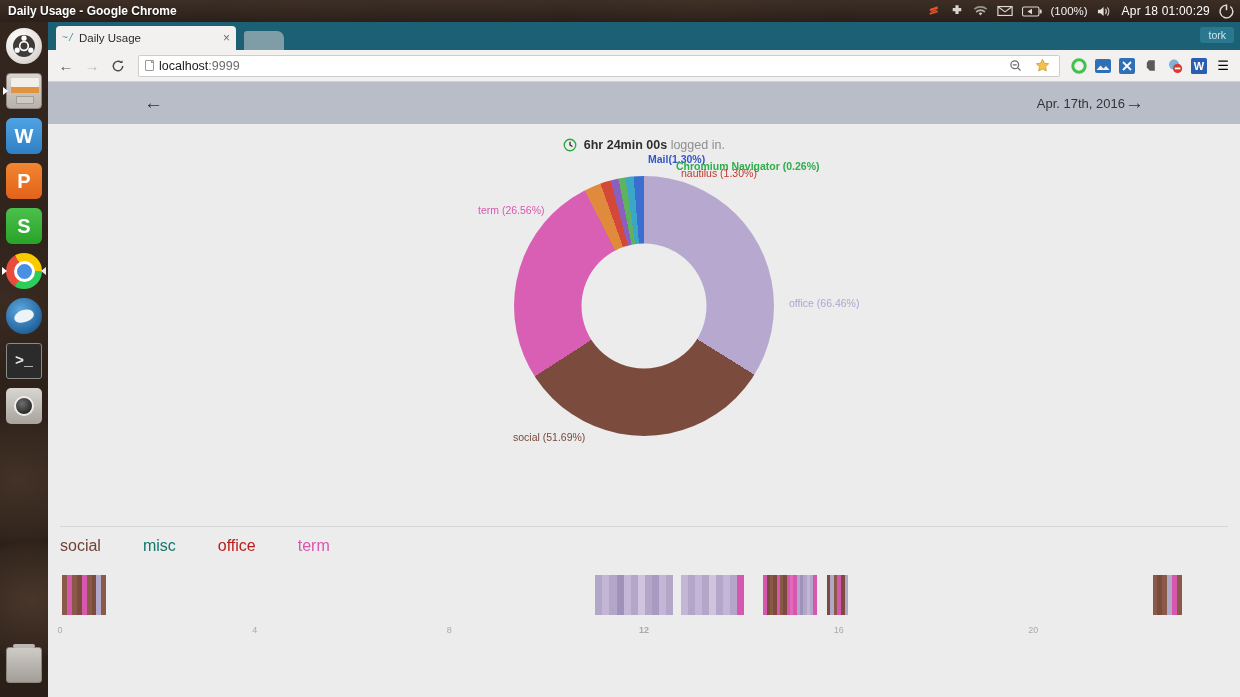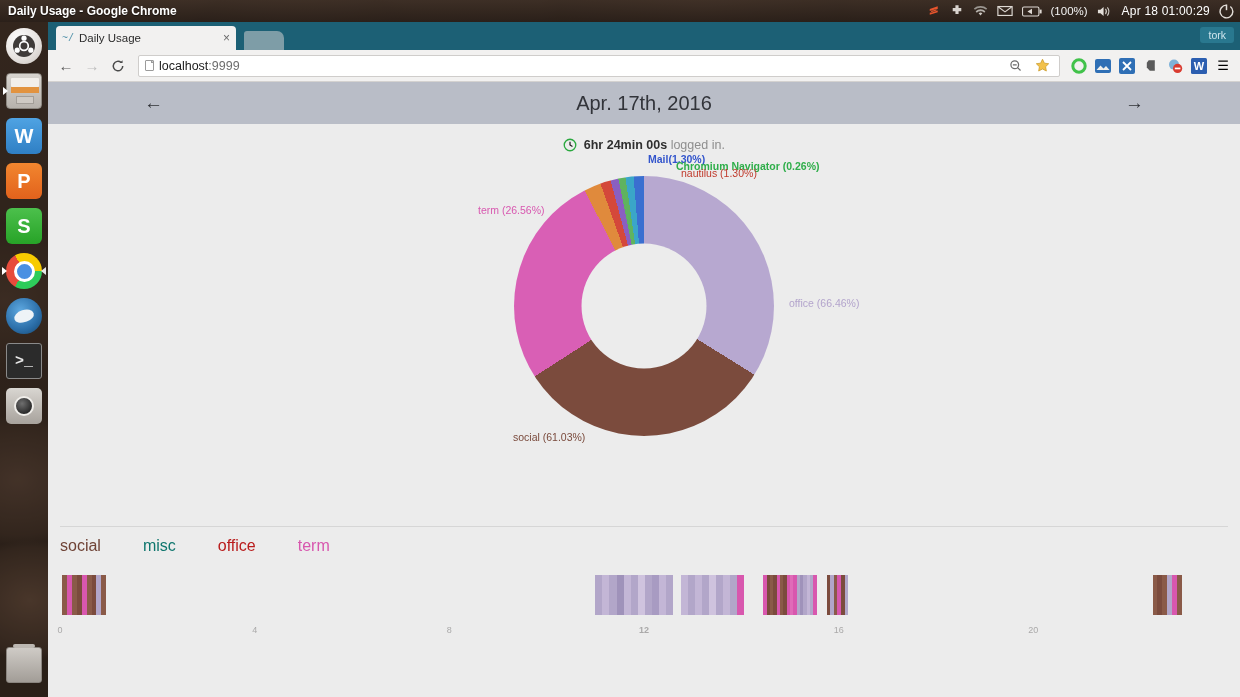"Apr. 17th, 2016" .date-label { font-size: 20px -> 13px; text-align: center -> right }
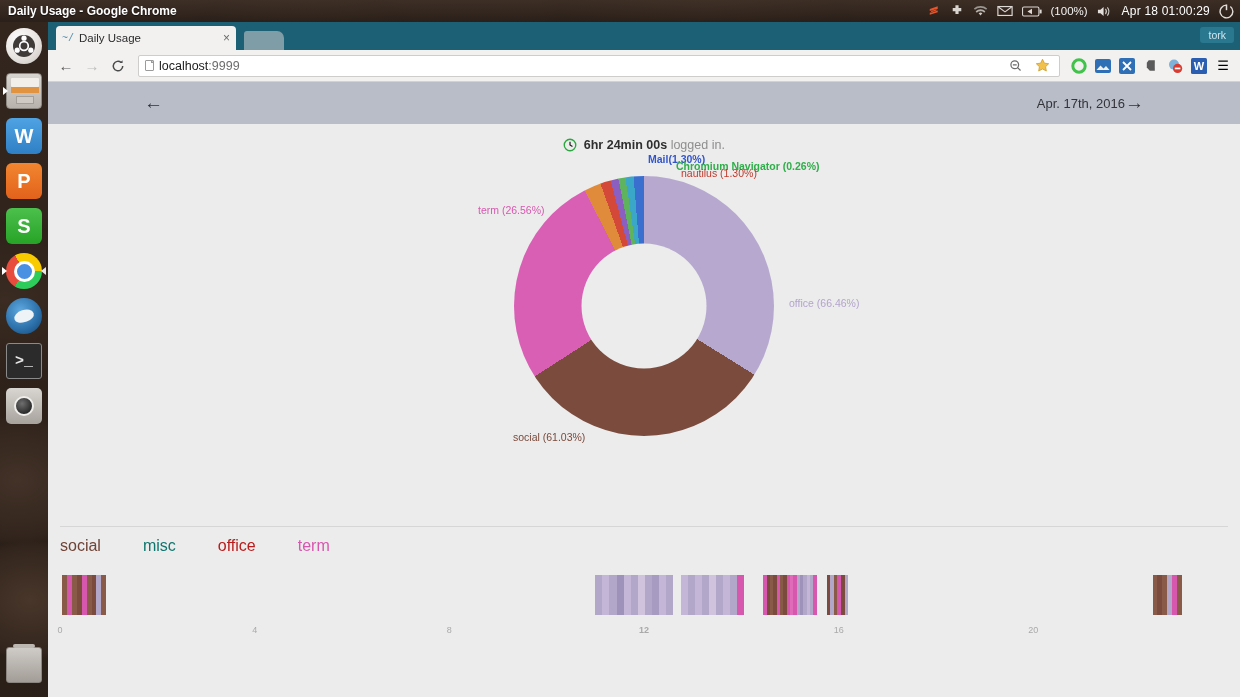"social (61.03%)" span.slice-label { text: 61.03% -> 51.69% }
